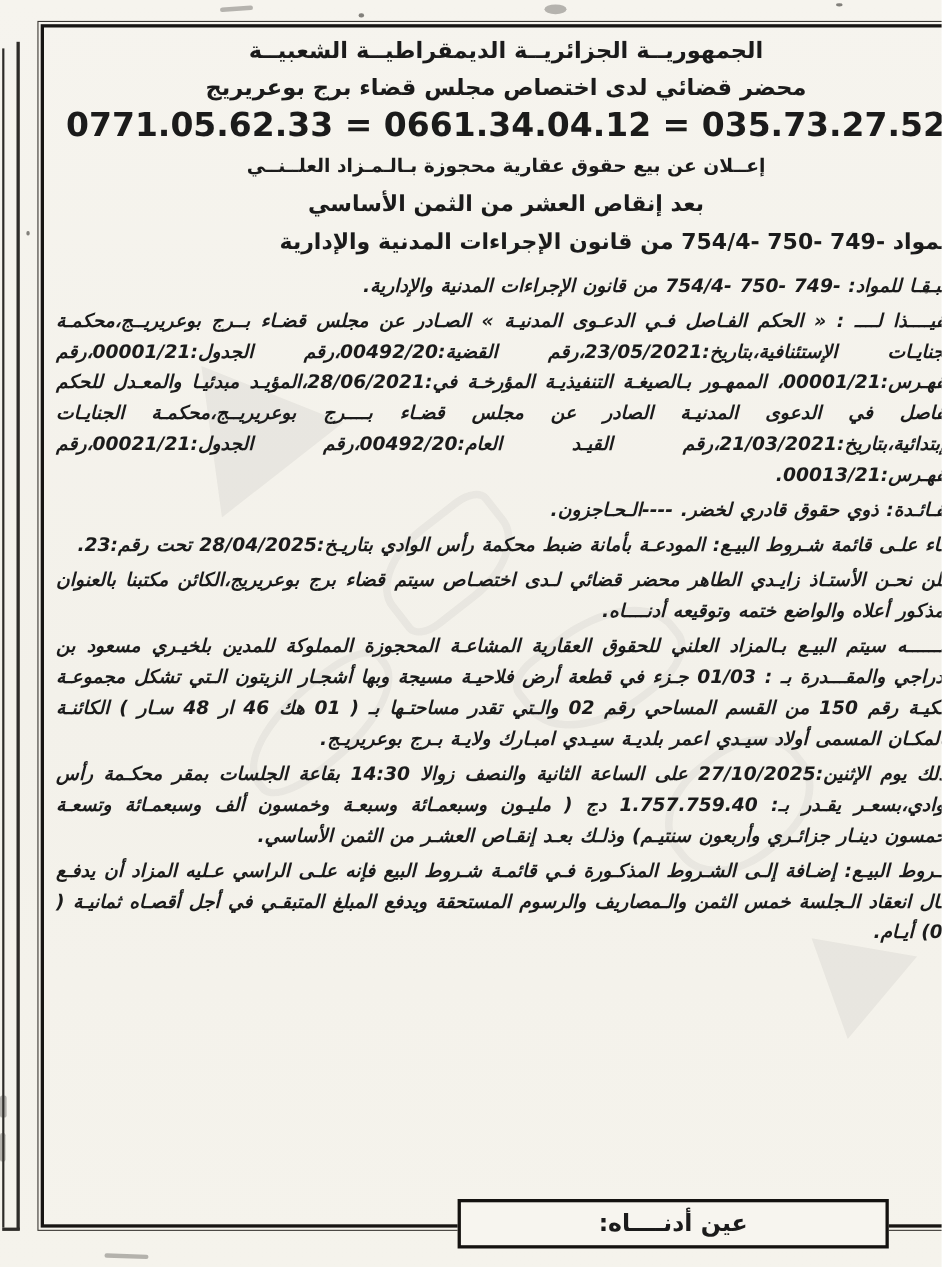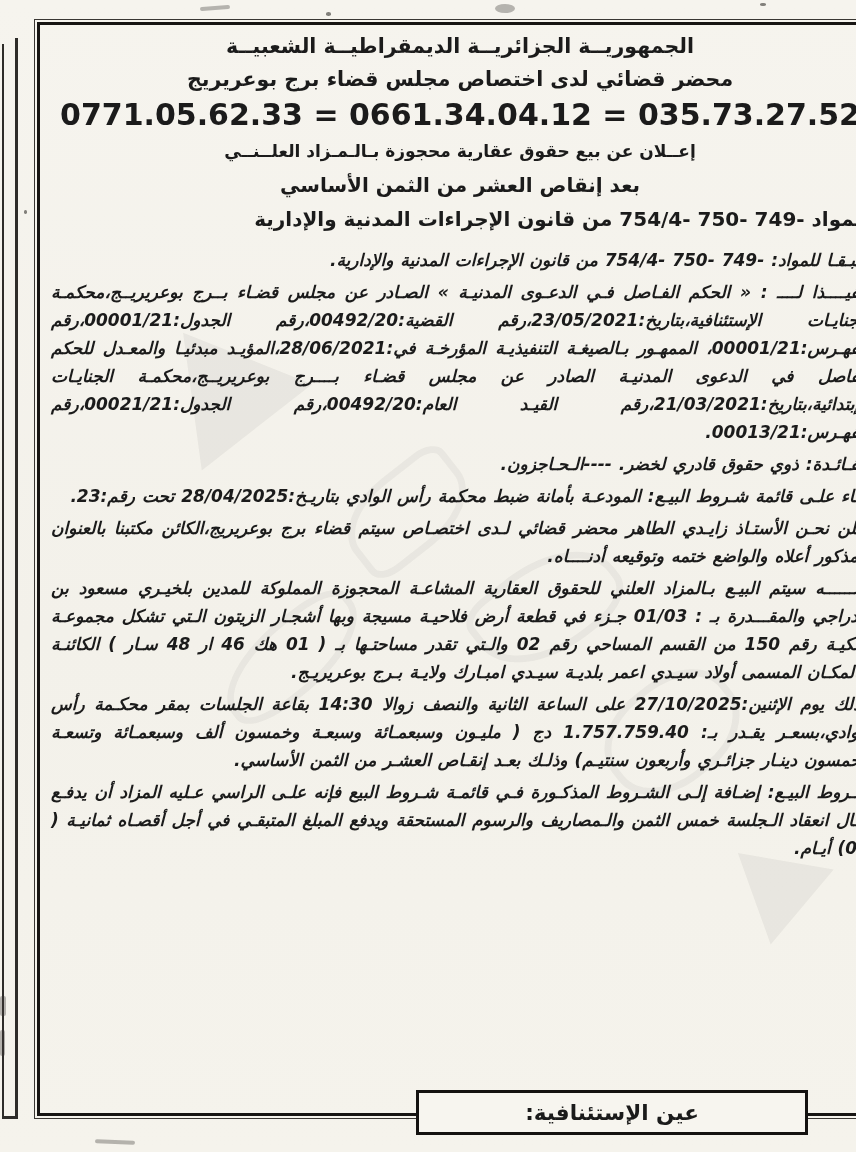"عين الإستئنافية:" span { text: الإستئنافية -> أدنــــاه }
